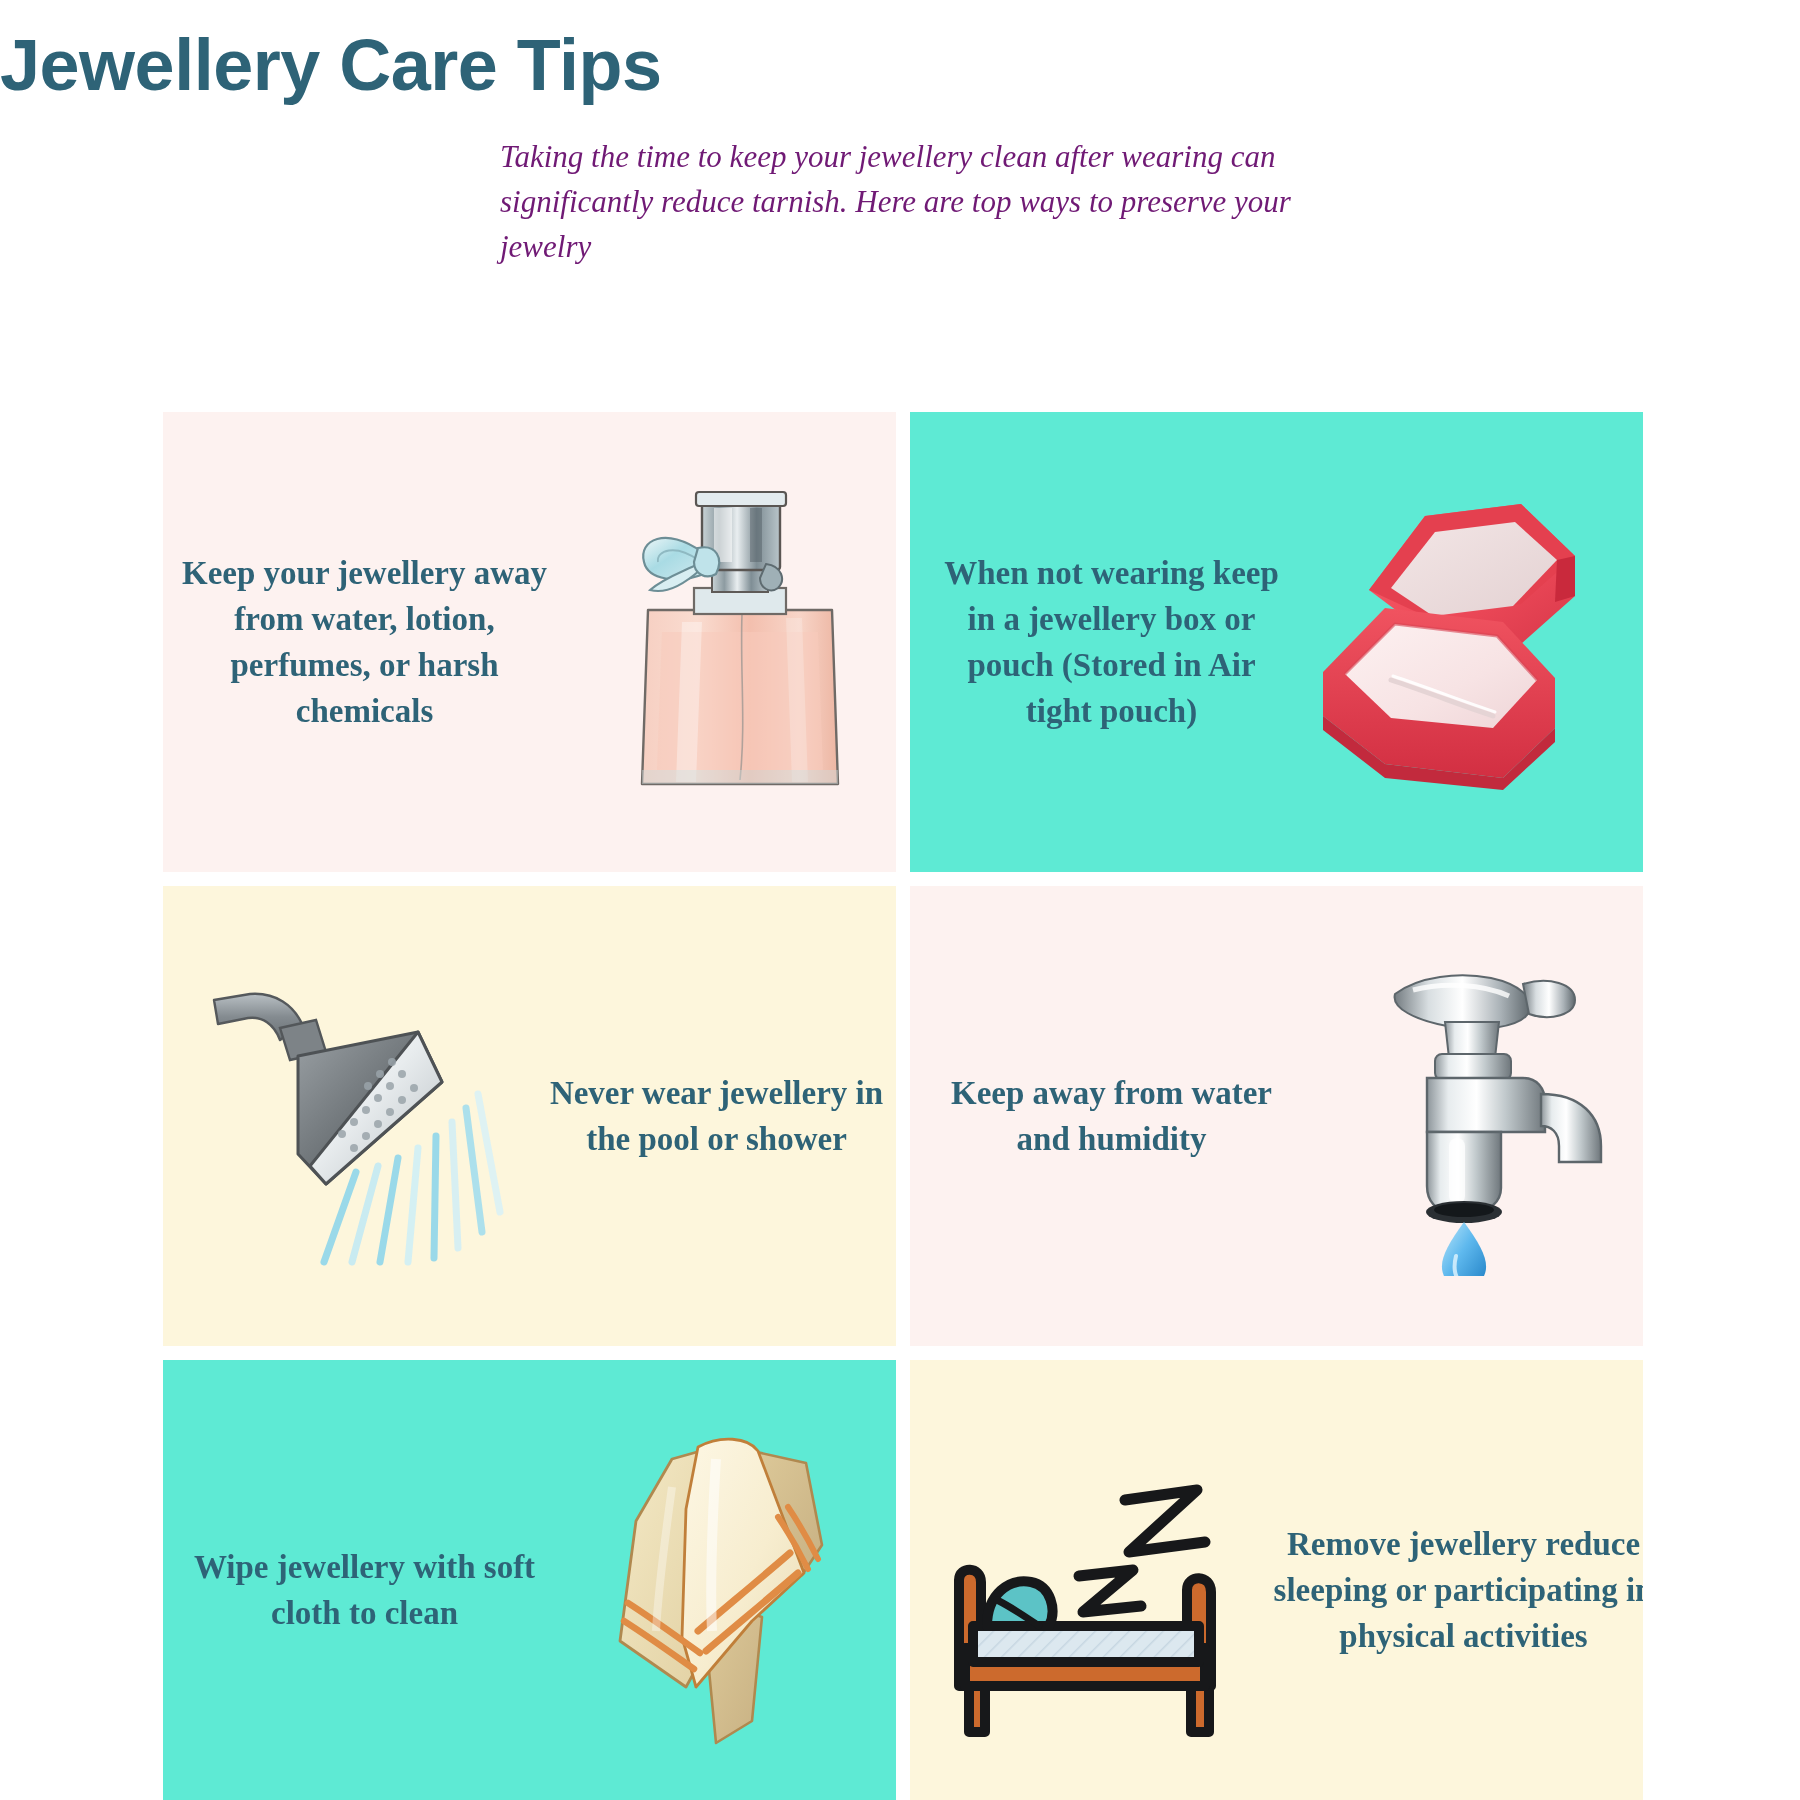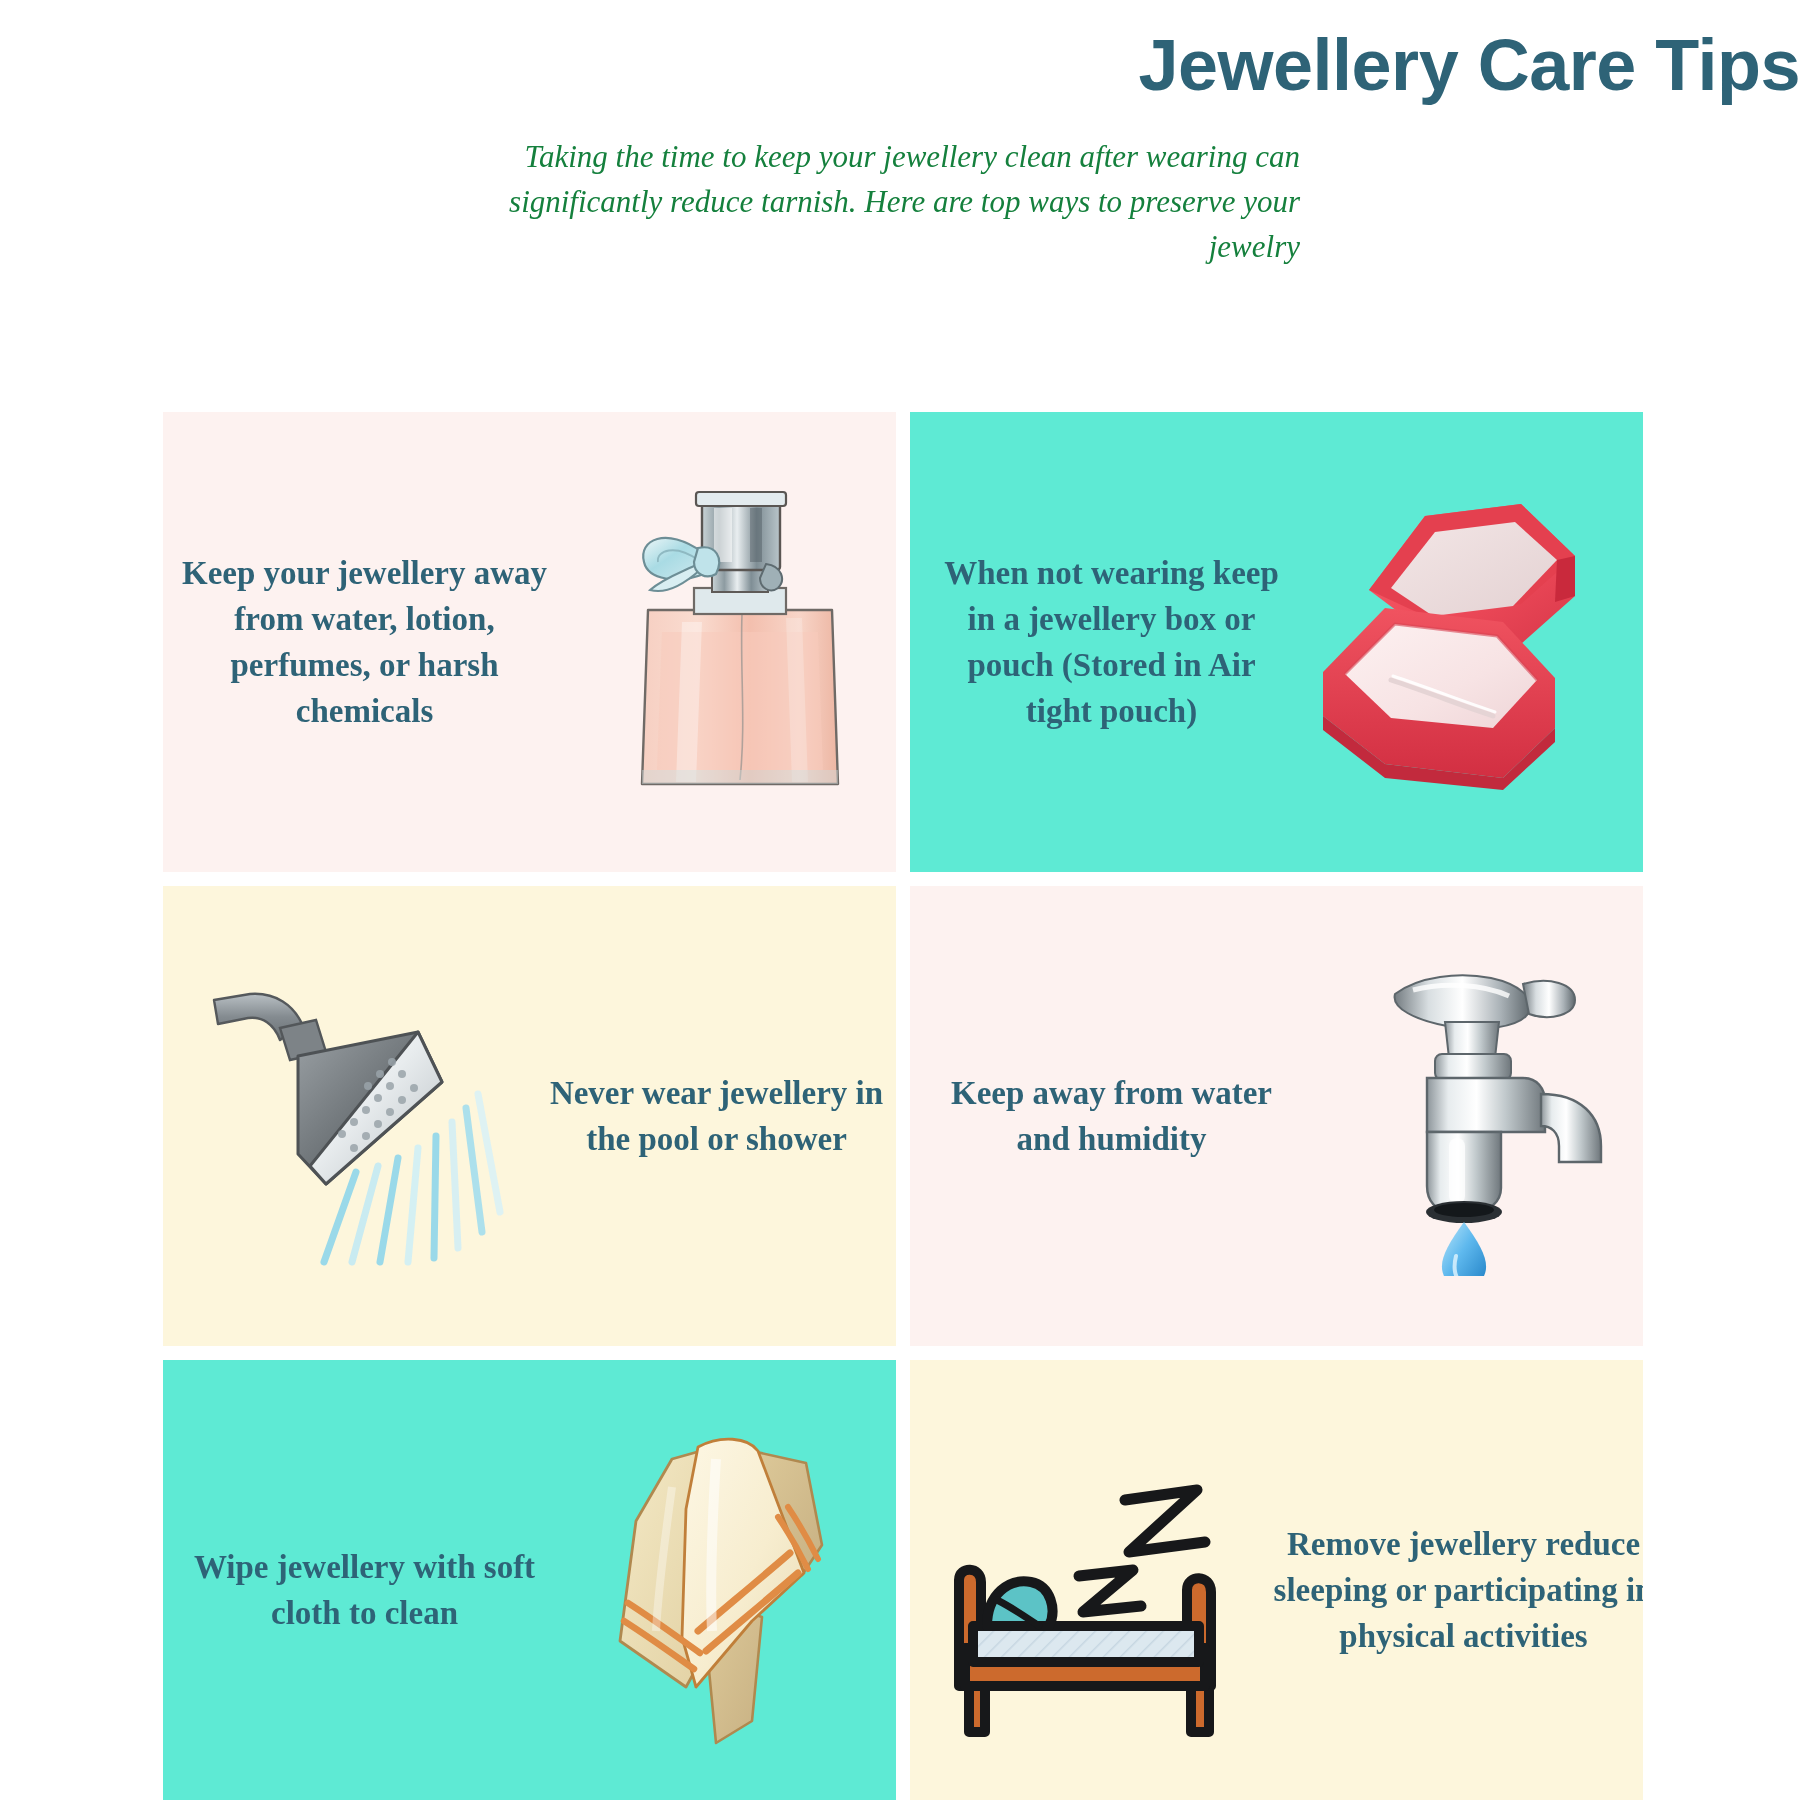"Jewellery Care Tips" .header { text-align: right -> left }
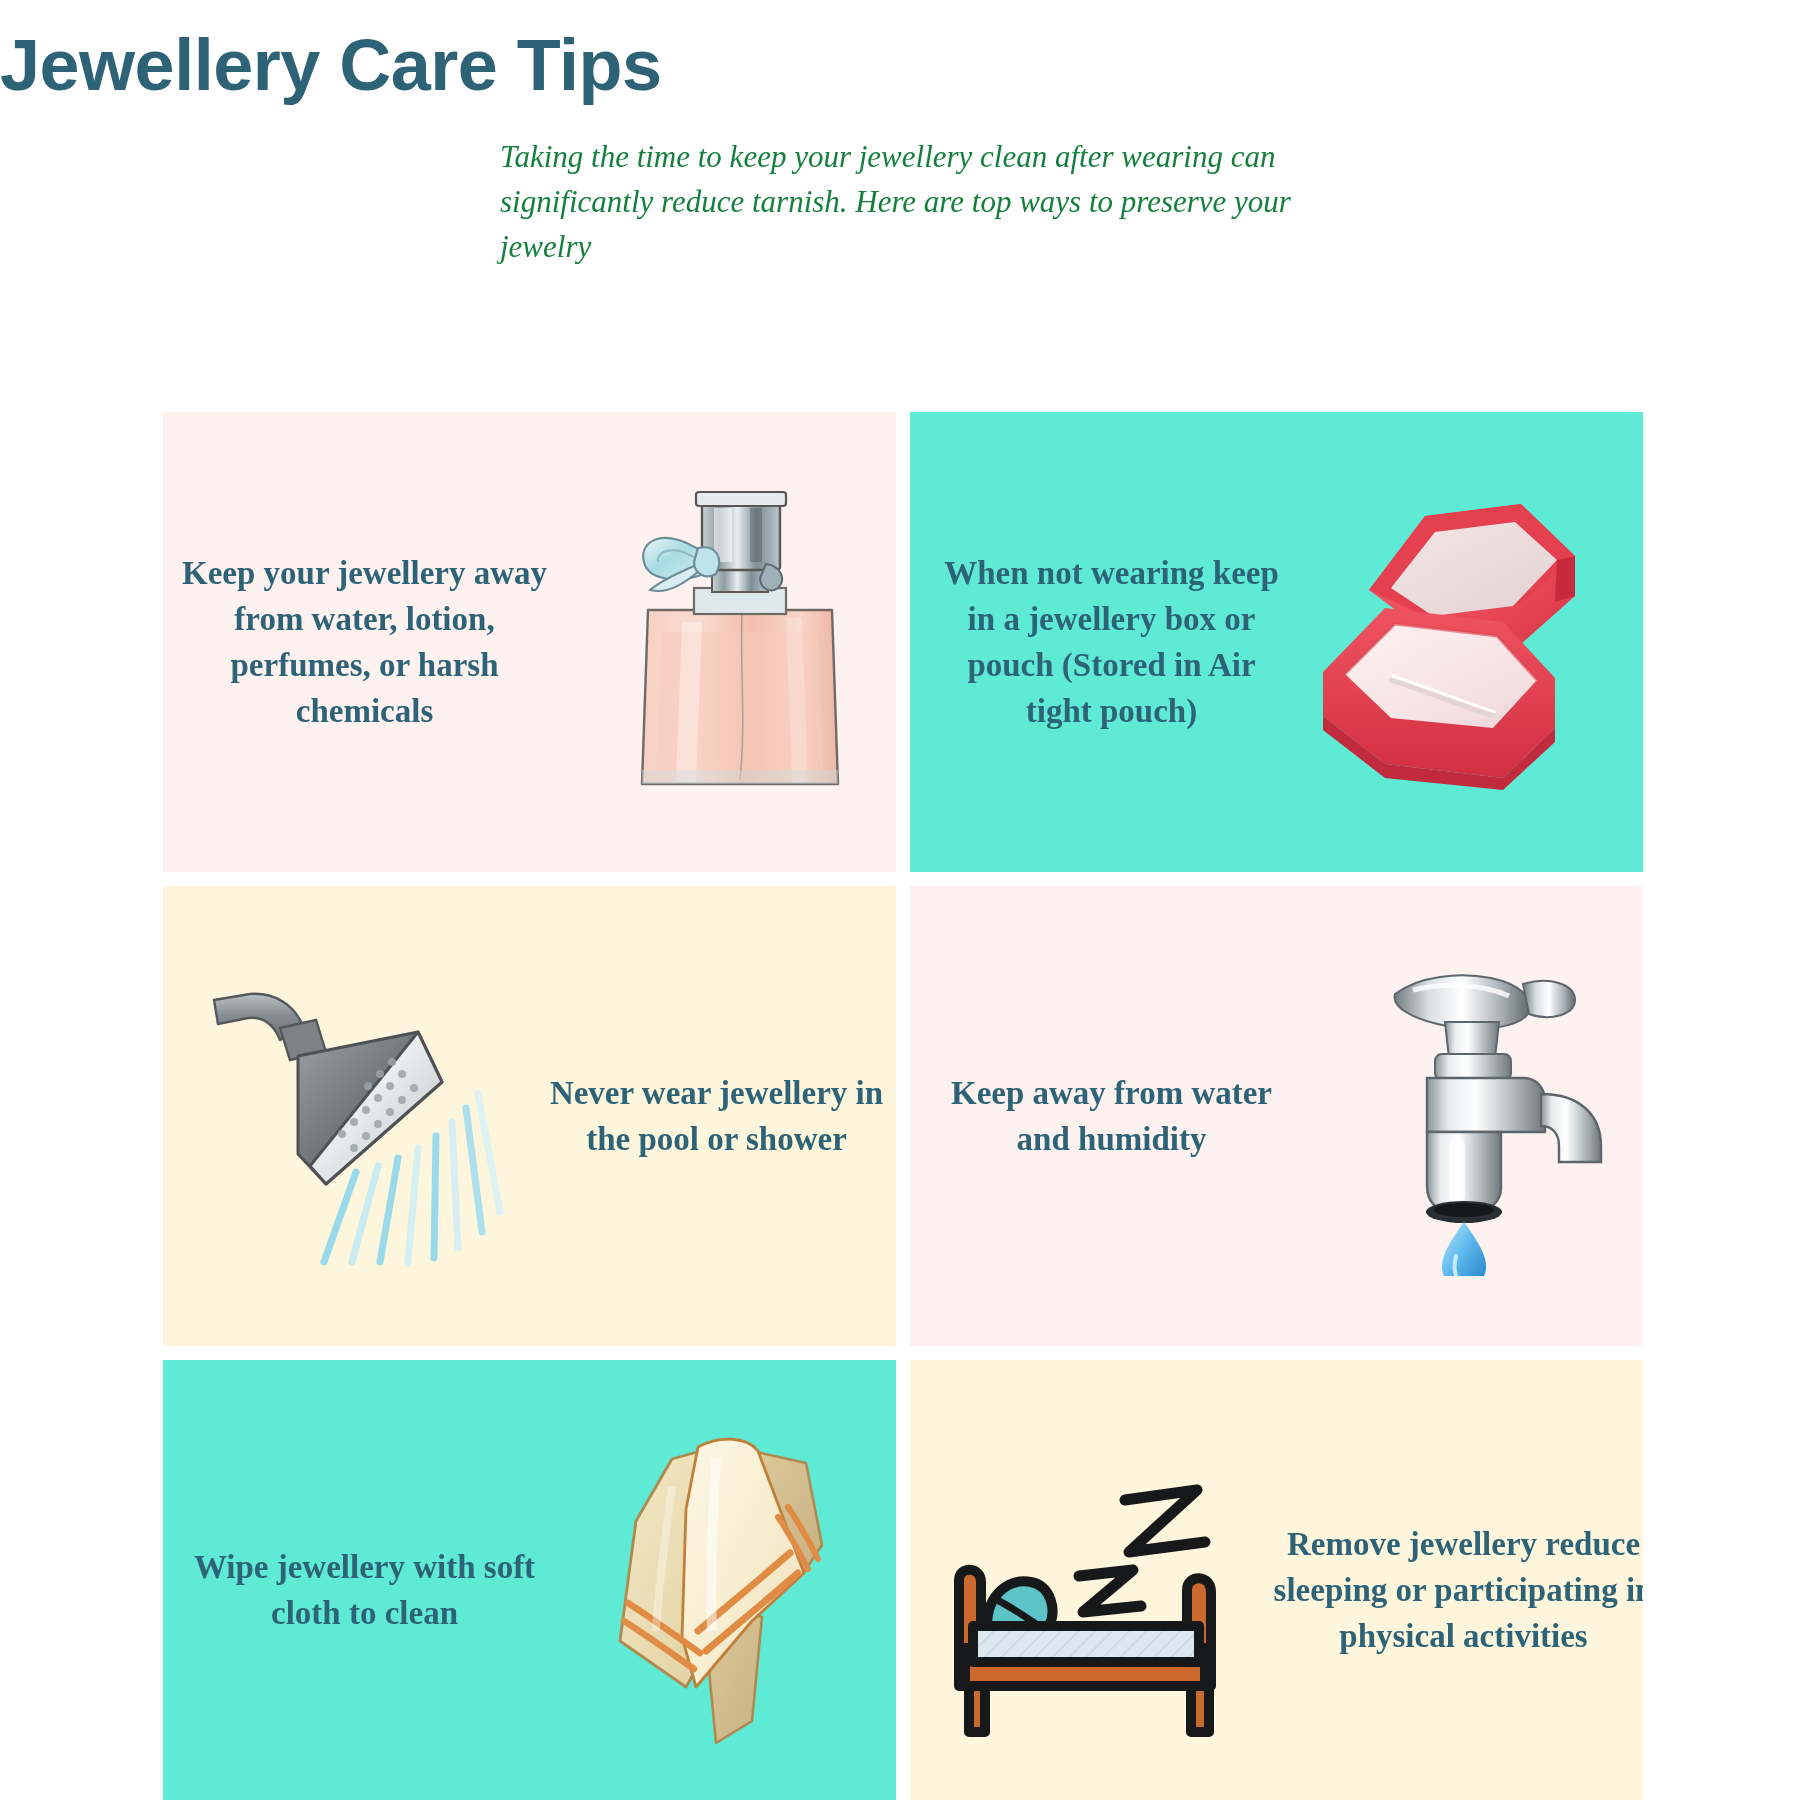"Taking the time to keep" .subtitle { color: #15803d -> #701a75 }
